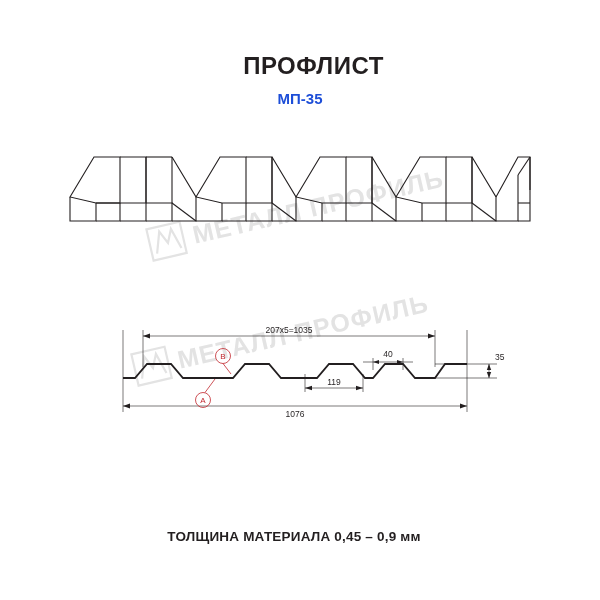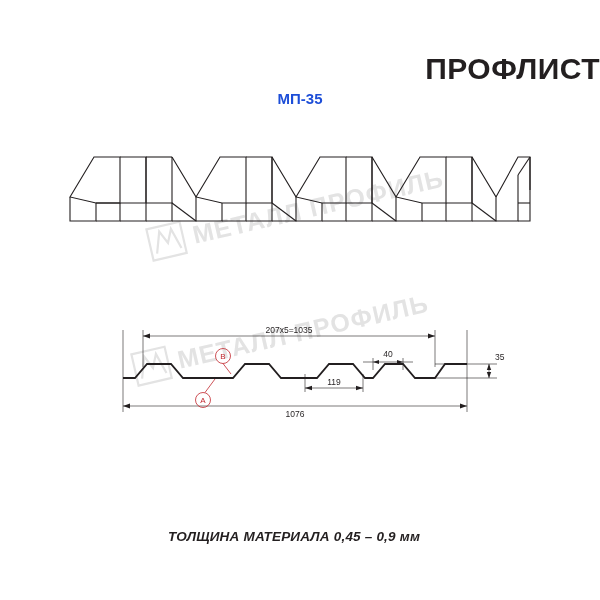"ПРОФЛИСТ" .title { font-size: 30px -> 24px; text-align: right -> center }
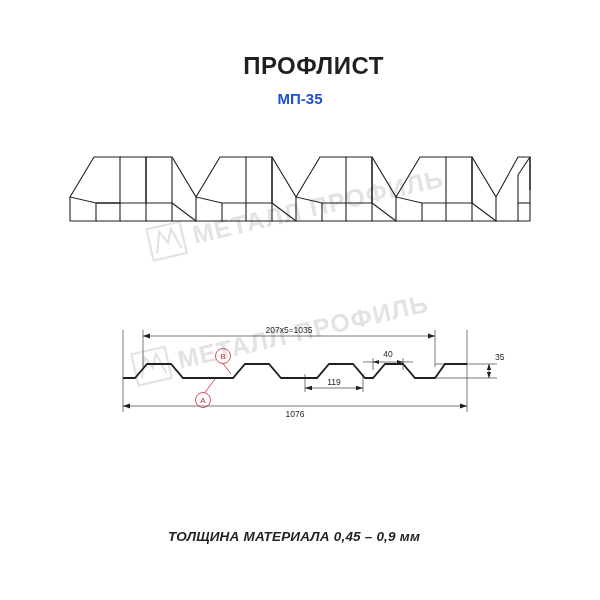"ТОЛЩИНА МАТЕРИАЛА 0,45 – 0,9" .footer-note { font-style: italic -> none }
